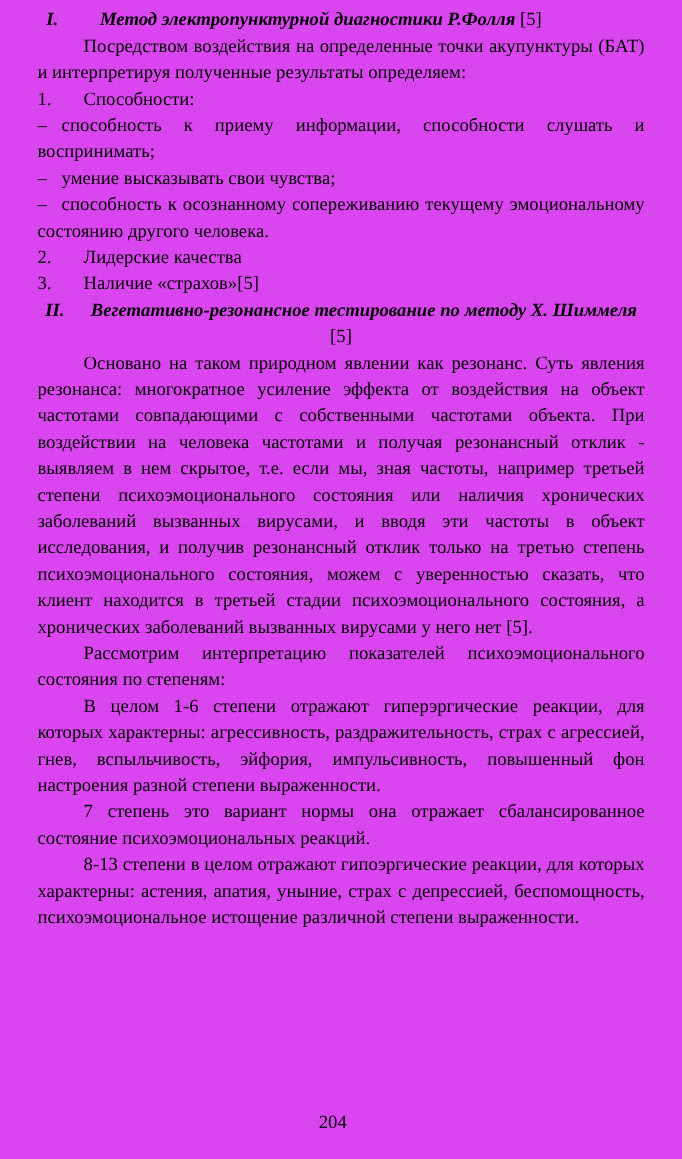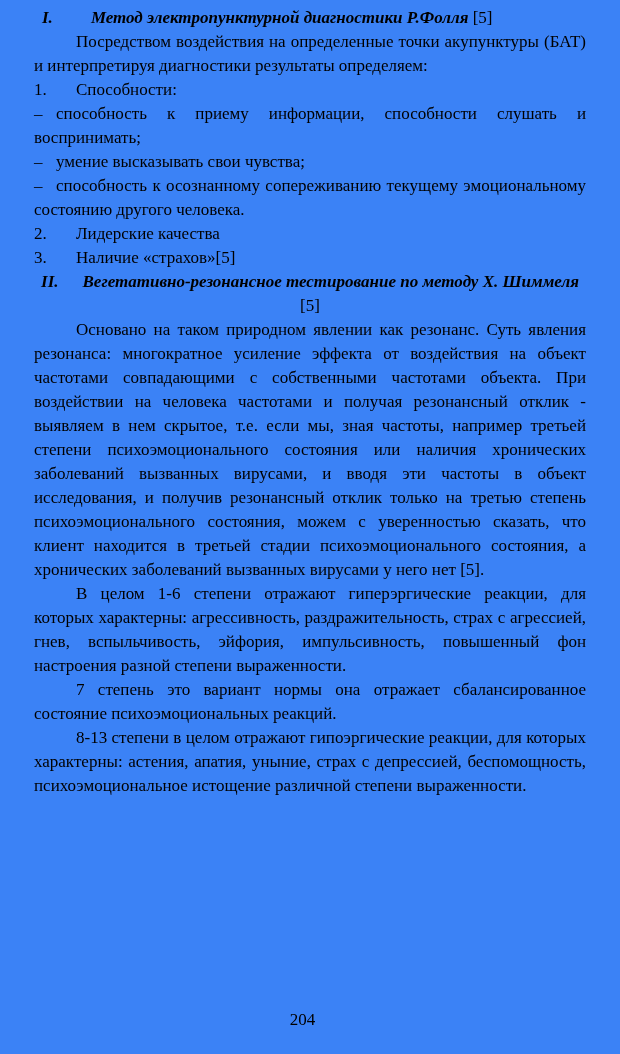"I. Метод электропунктурной диагностики" .page { background: #3b82f6 -> #d946ef }
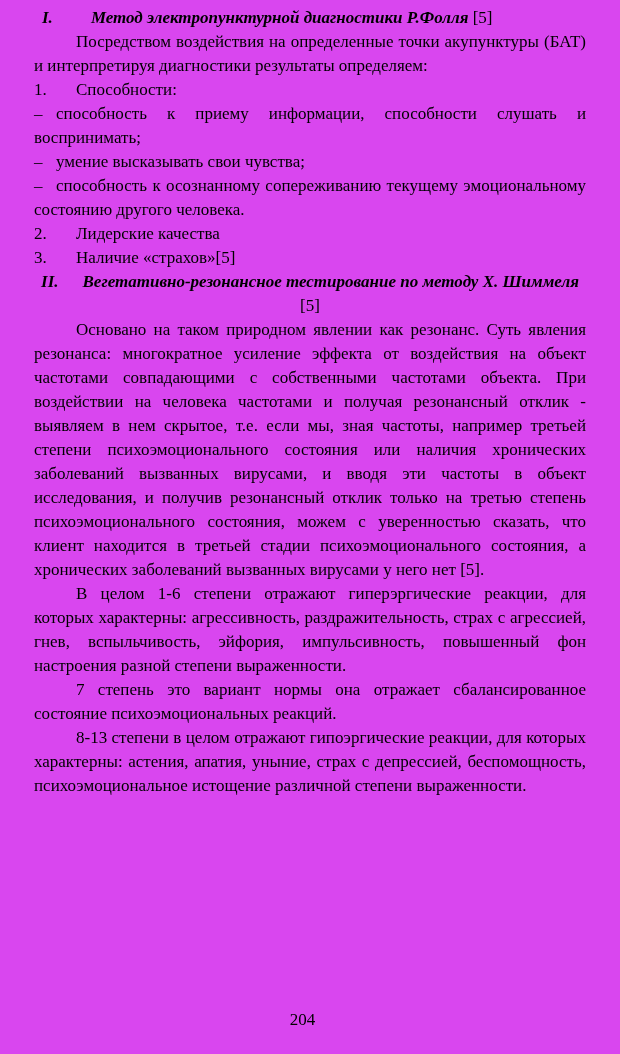"Посредством воздействия на определенные" p.para { text: диагностики -> полученные }
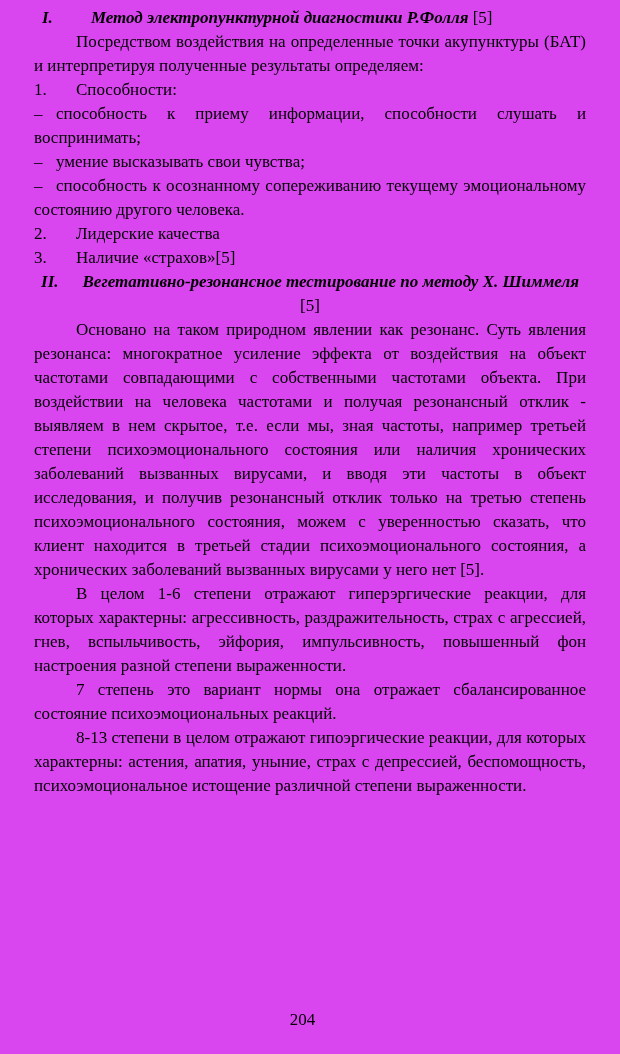"Рассмотрим интерпретацию показателей" p.para { html: none -> <p>Рассмотрим интерпретацию показателей психоэмоционального состояния по степеням:</p> }
